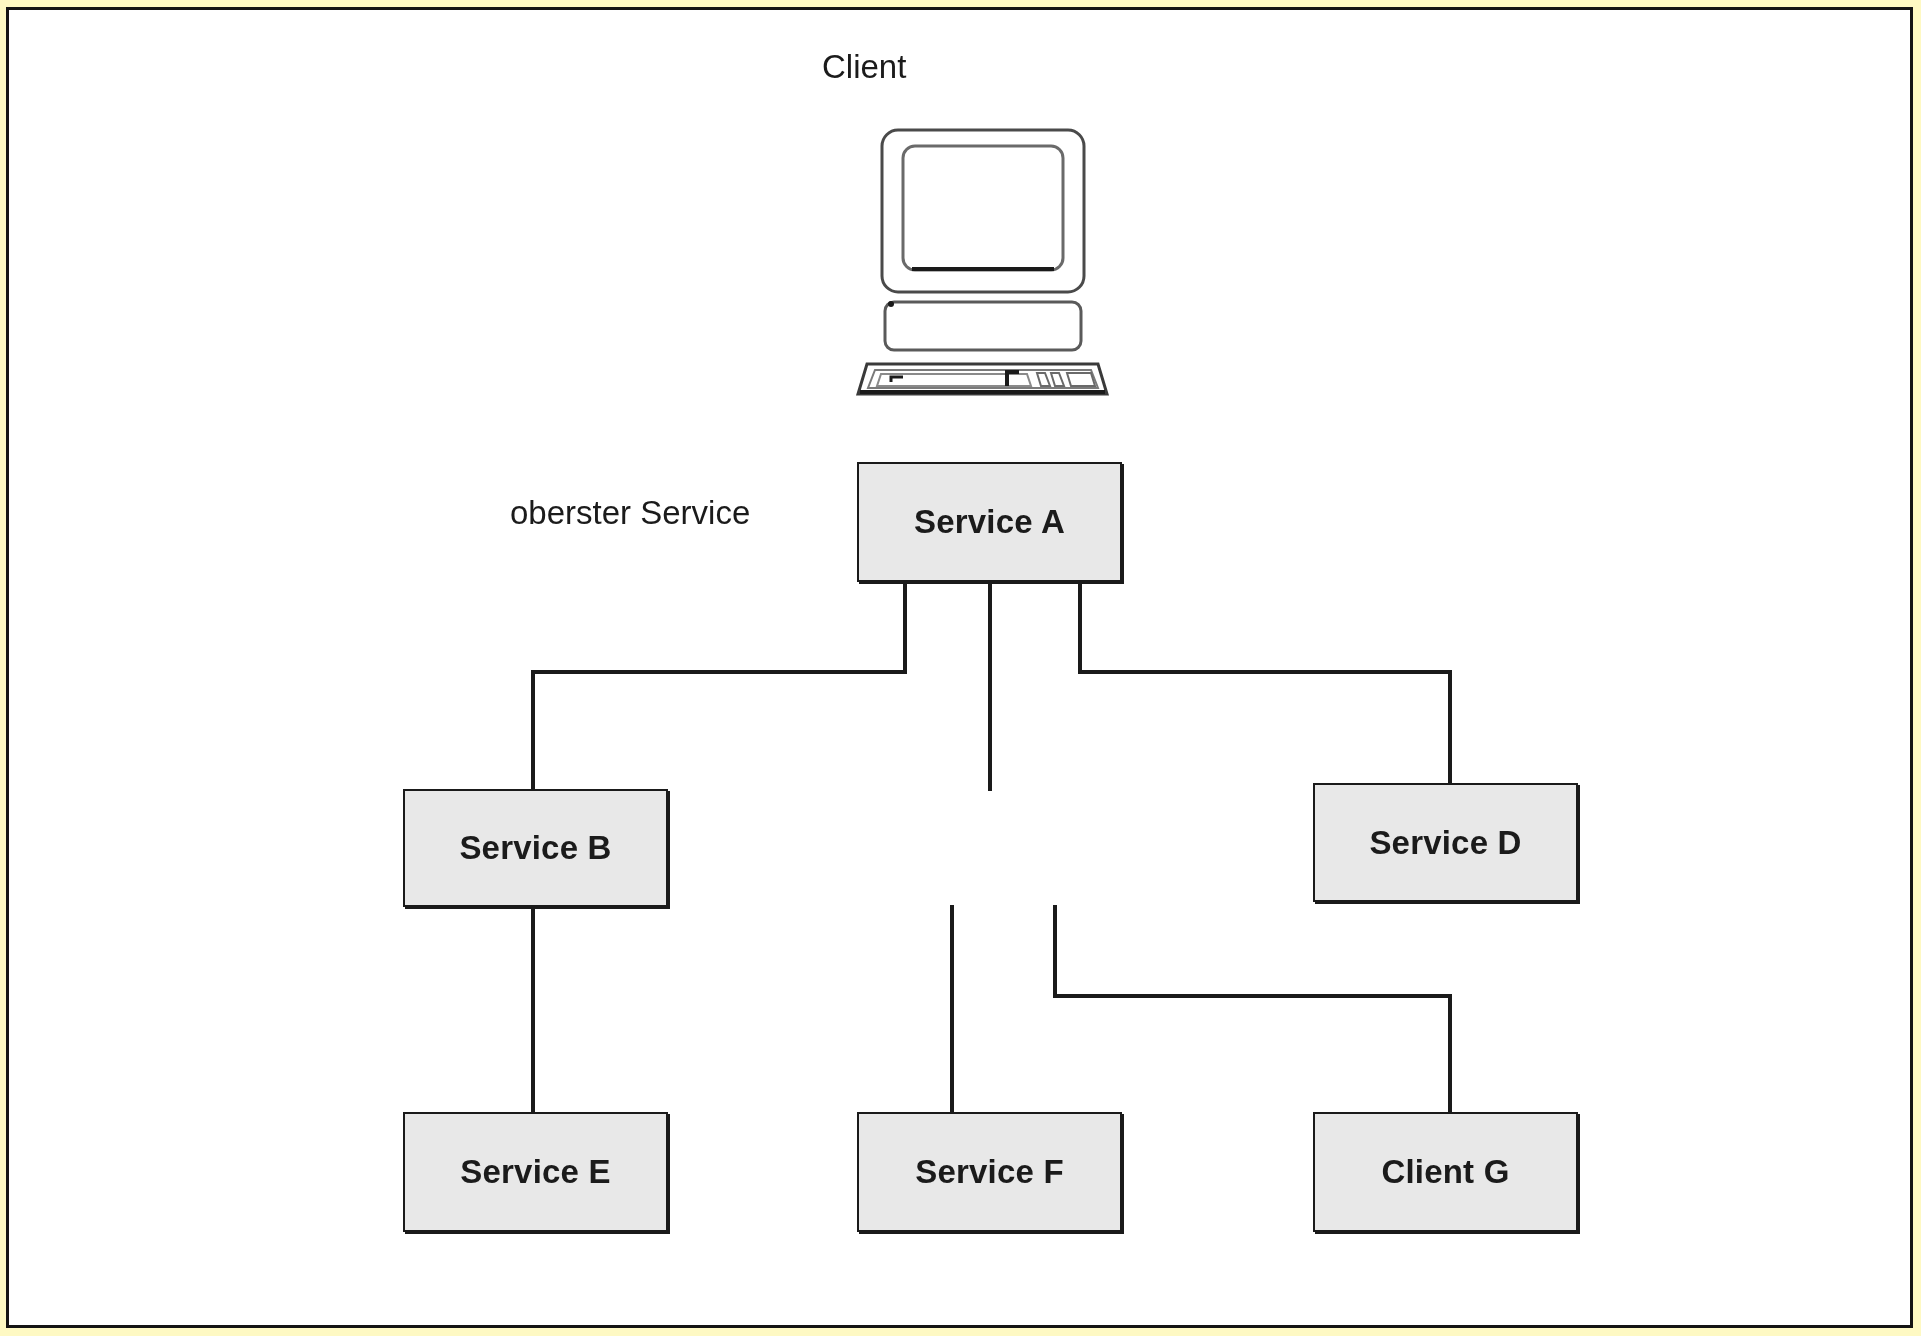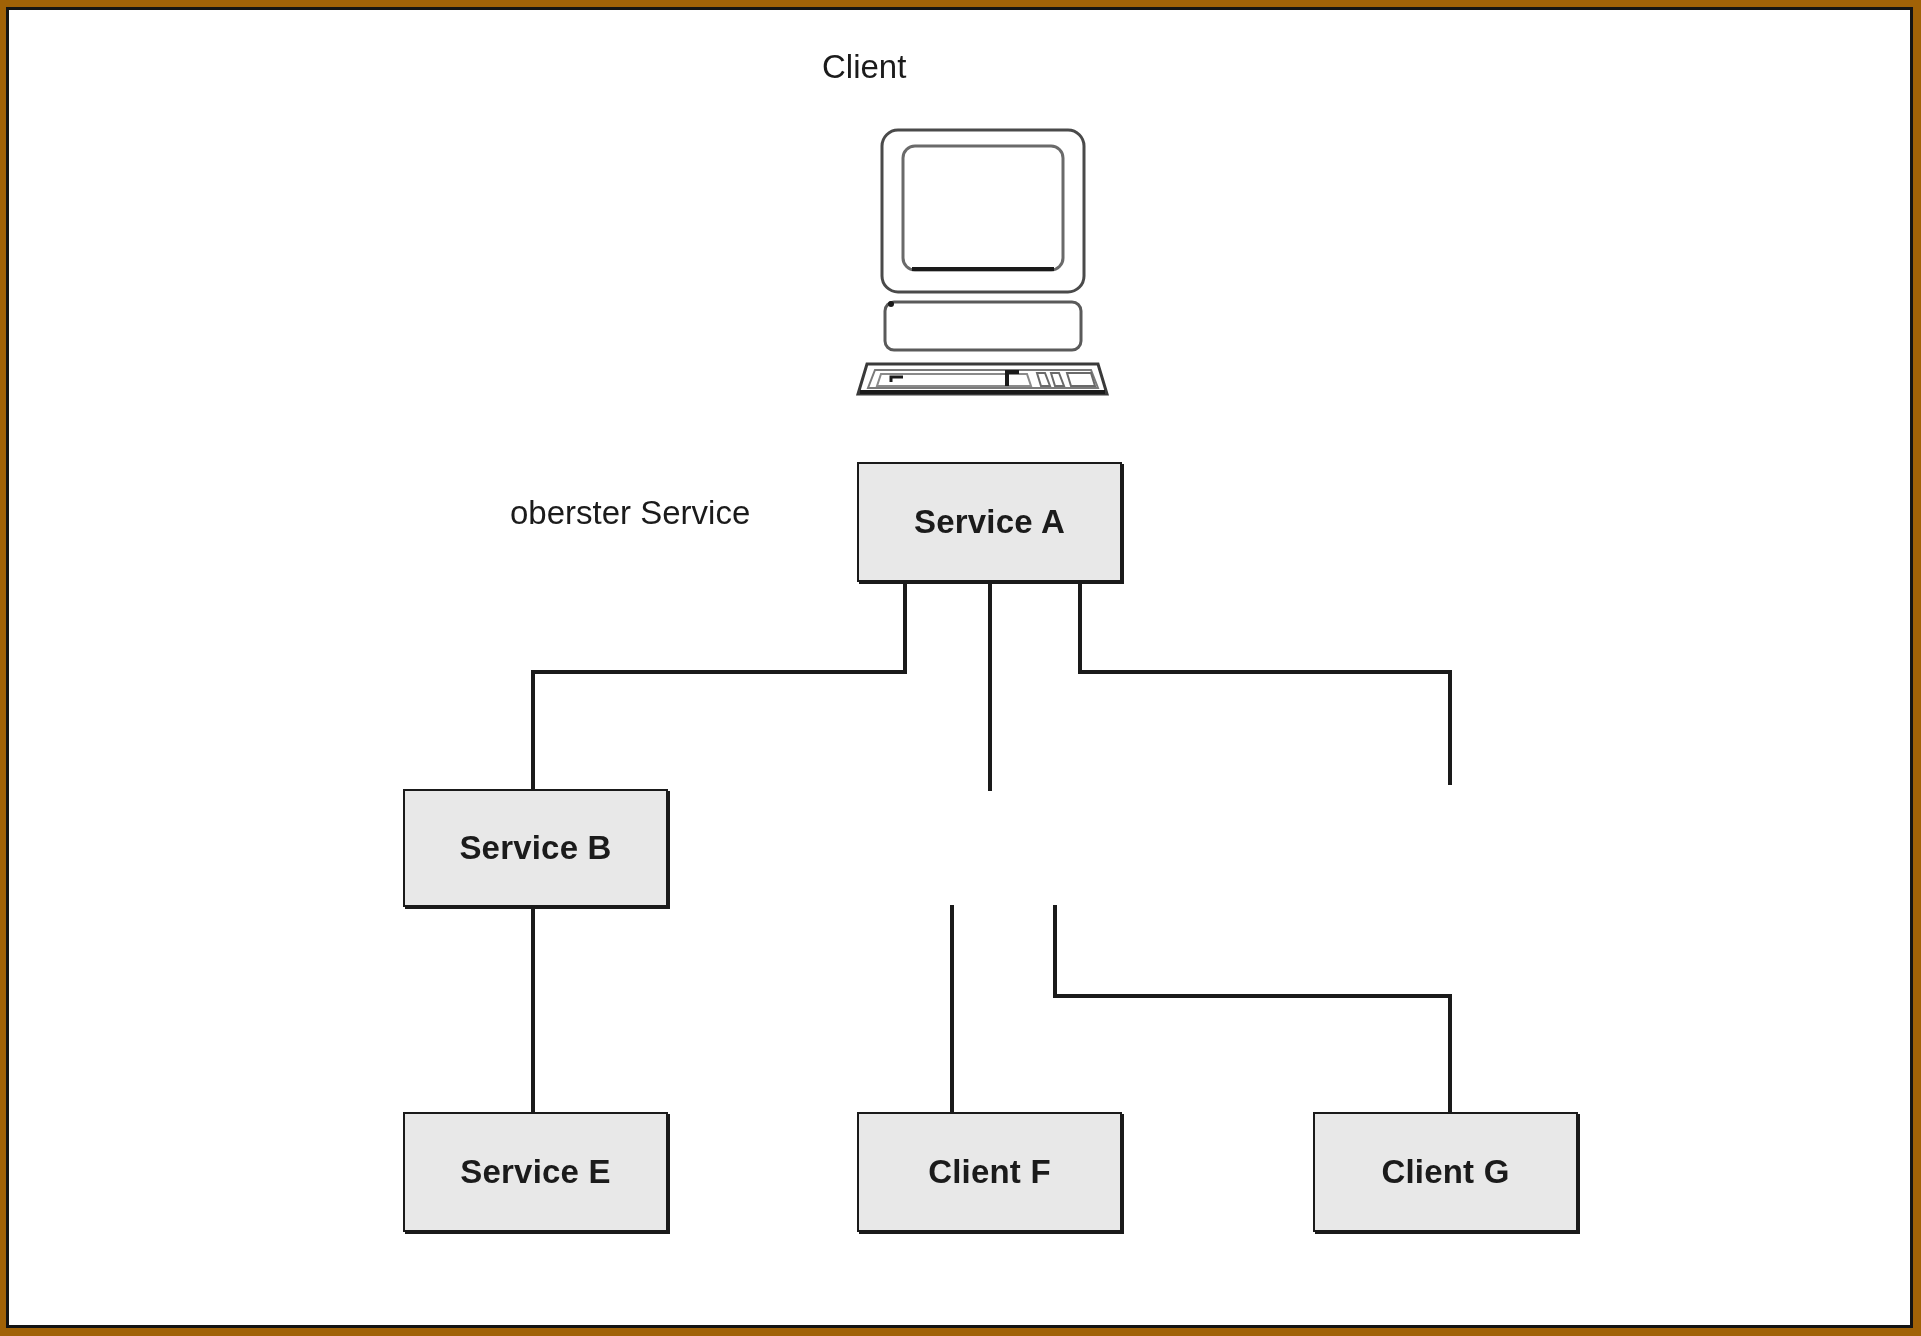"Client" #canvas { background: #a16207 -> #fef9c3 }
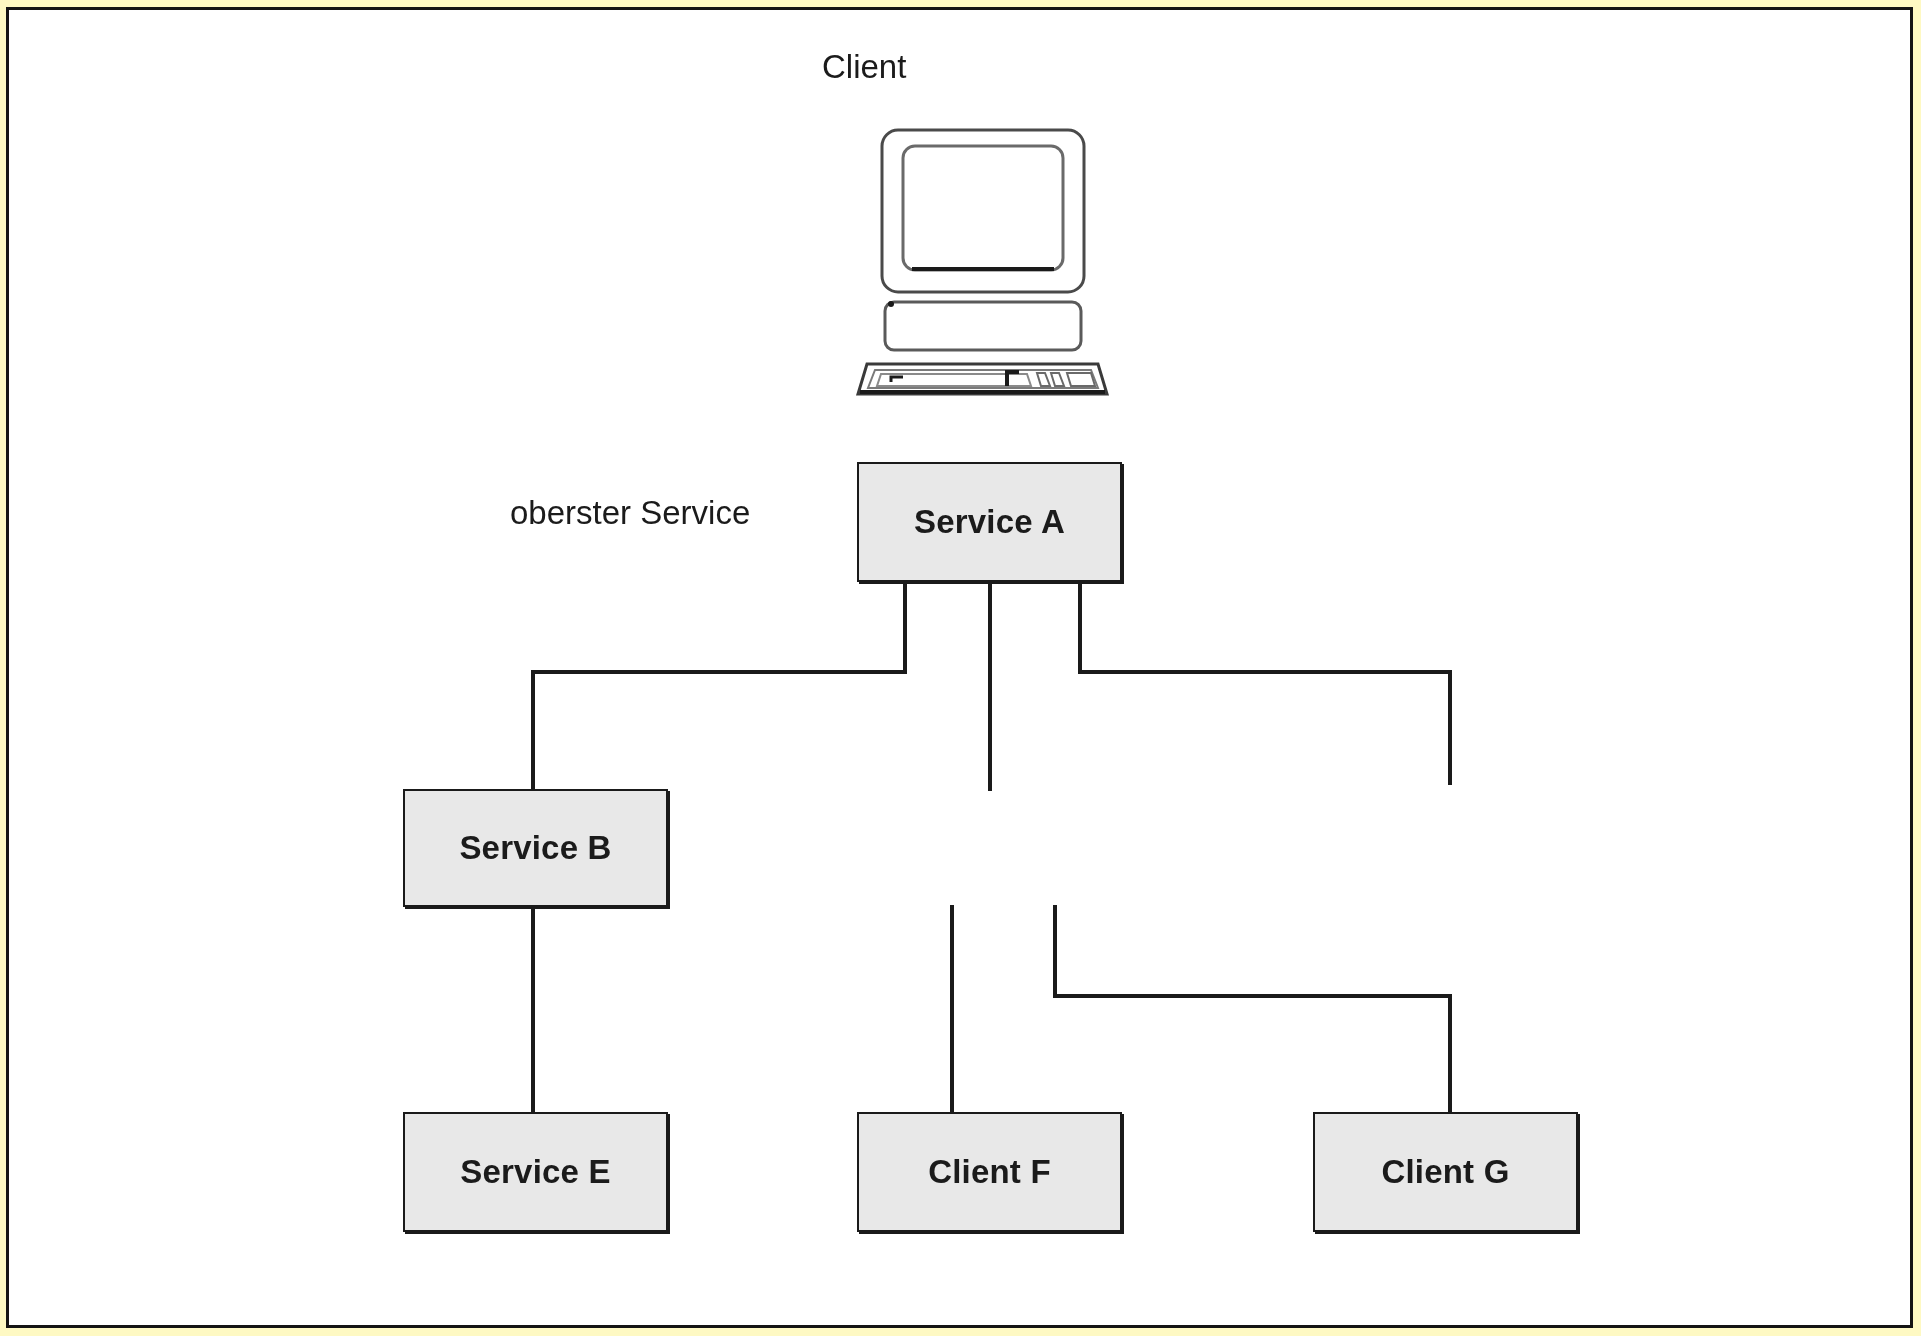"Service D" div.node-box { html: none -> <div> <span>Service D</span> </div> }
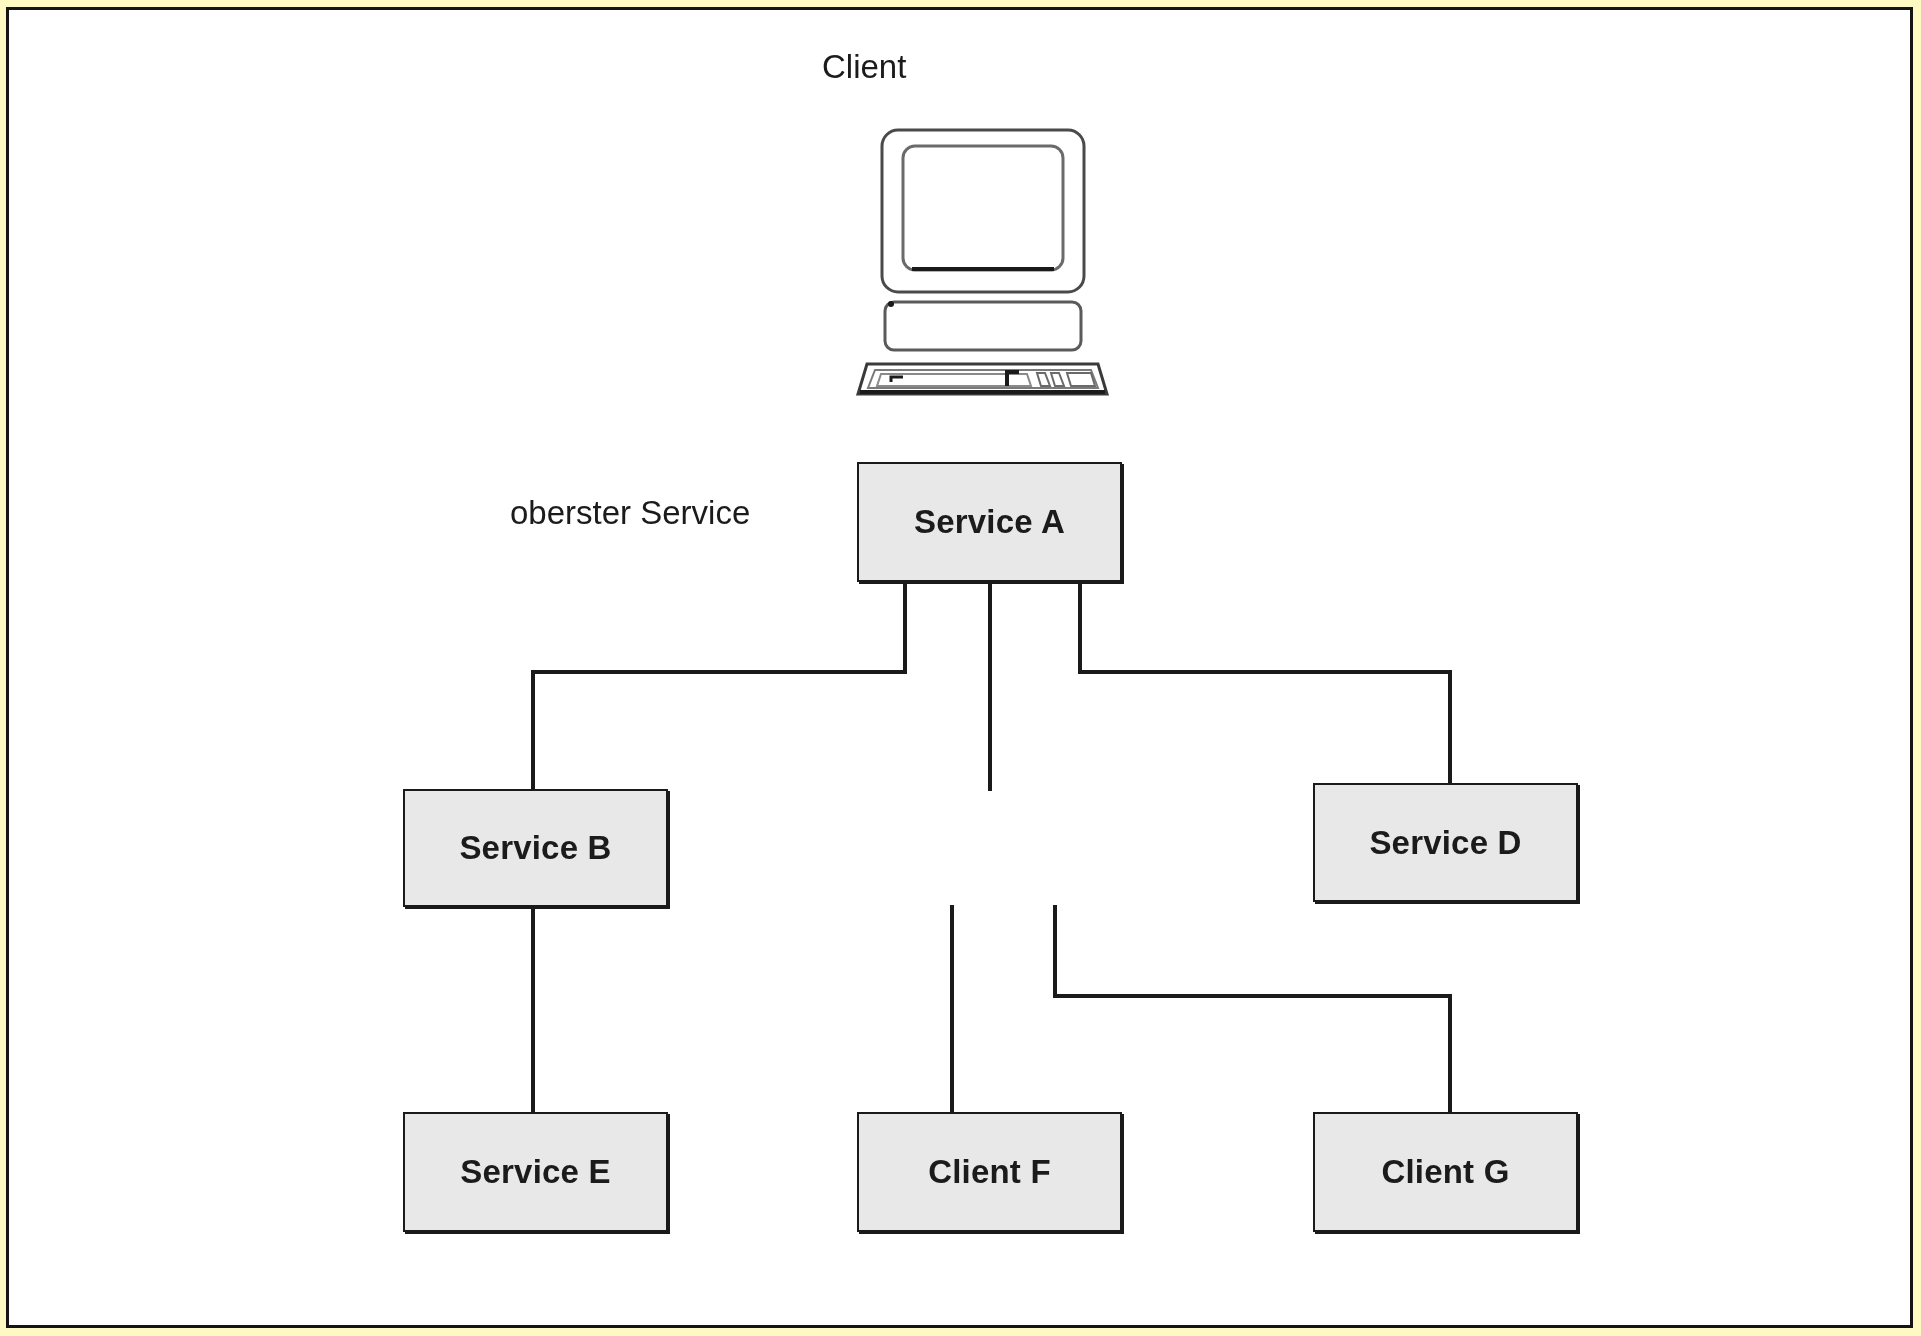"Client F" span.node-label { text: Client -> Service }
